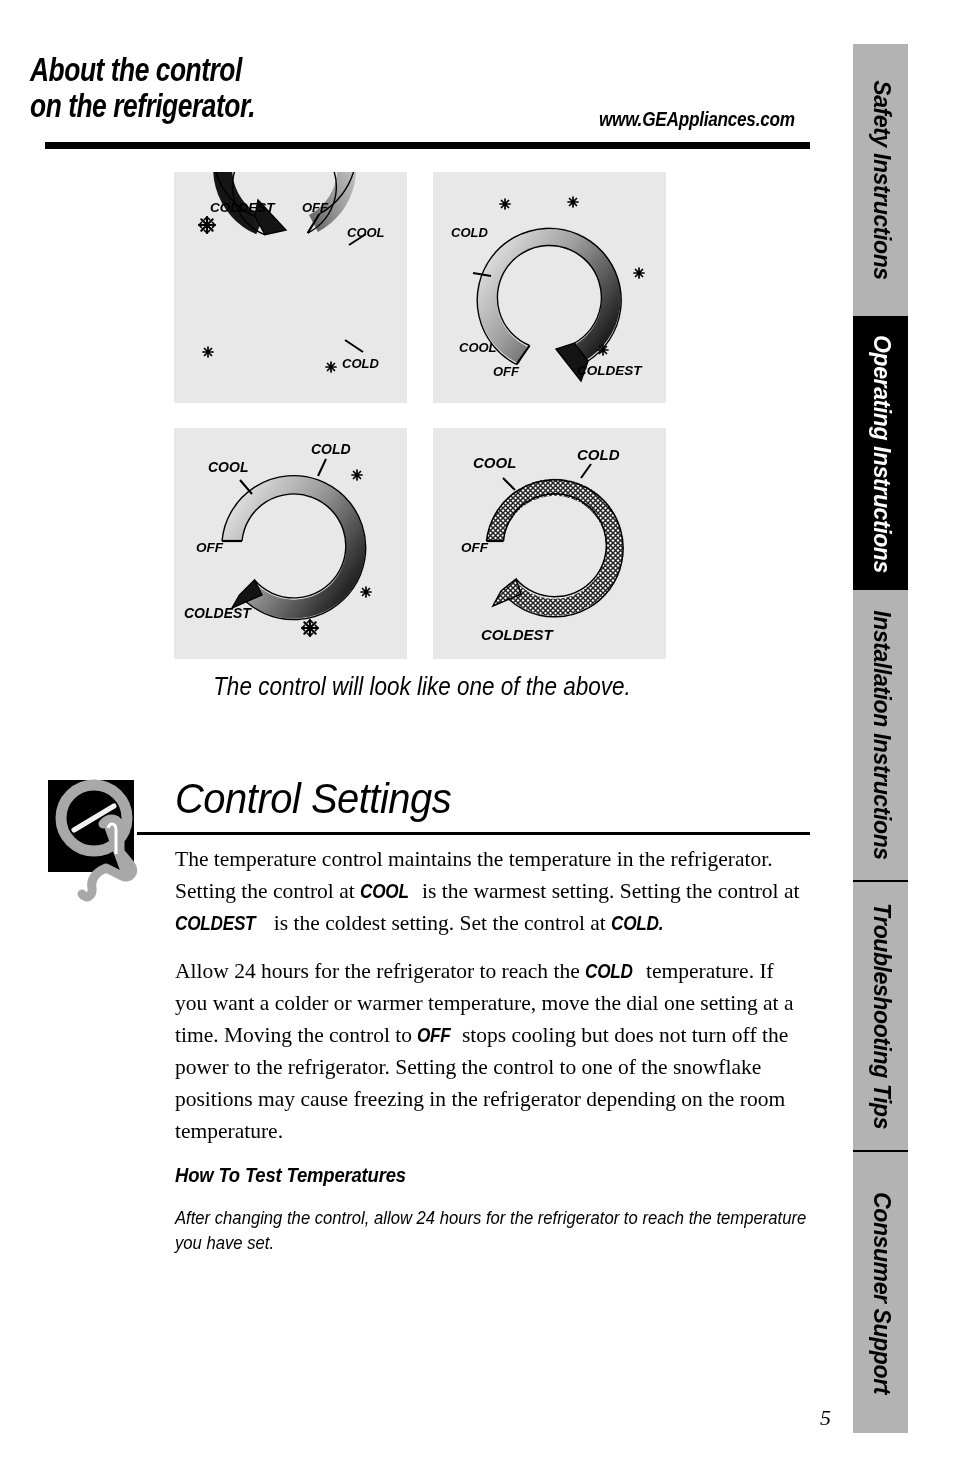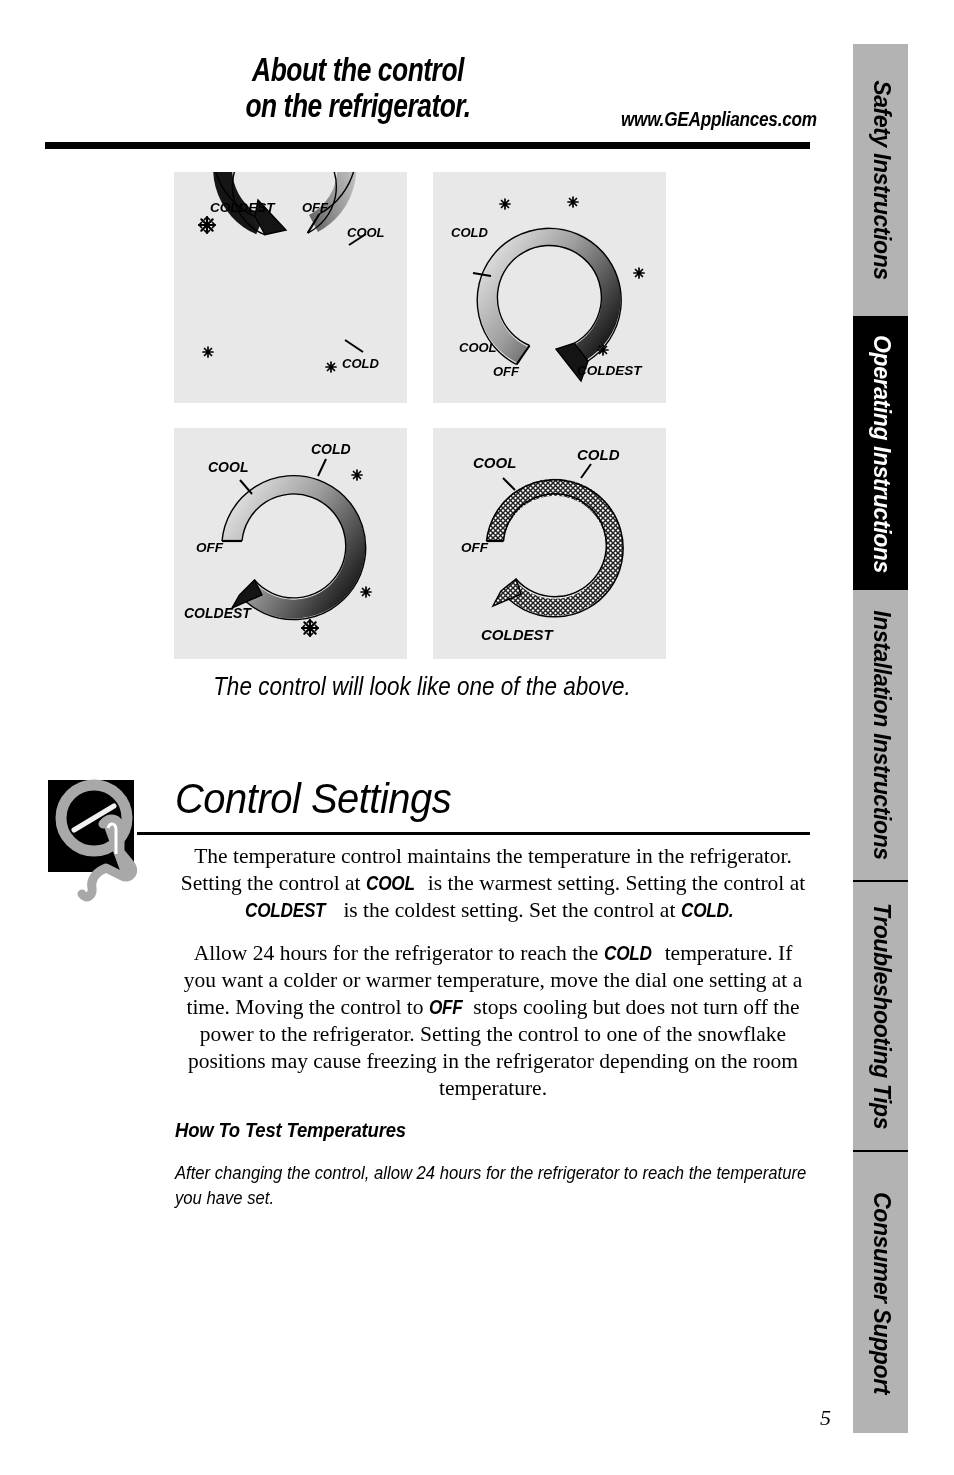"About the control" #header { left: 52px -> 30px; text-align: center -> none }
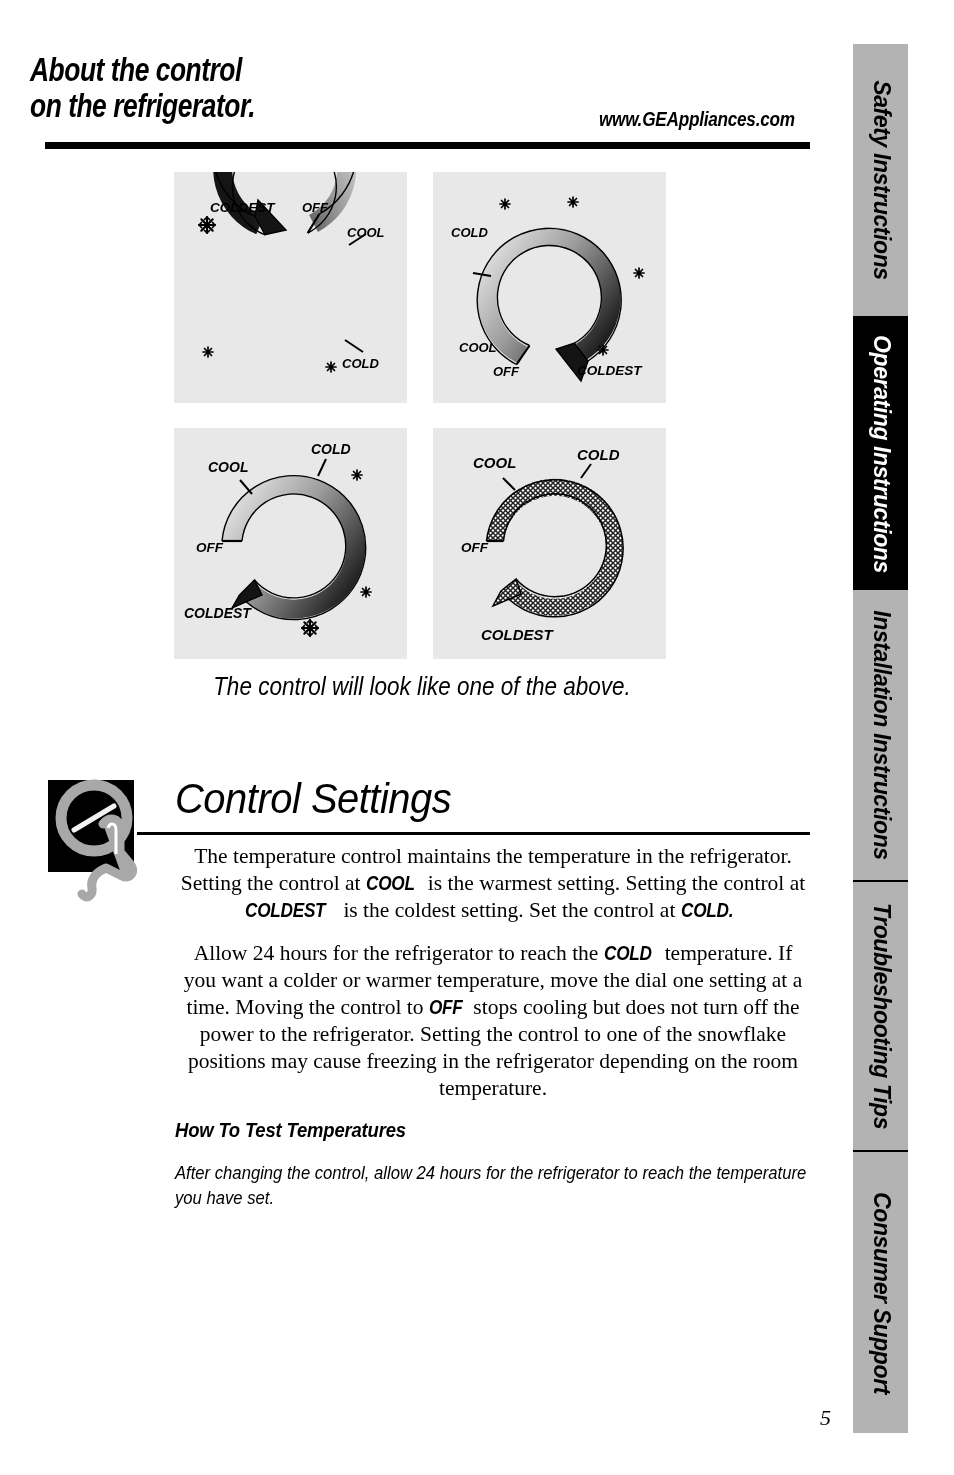"The temperature control maintains the" .para { line-height: 27px -> 32px; text-align: center -> left }
